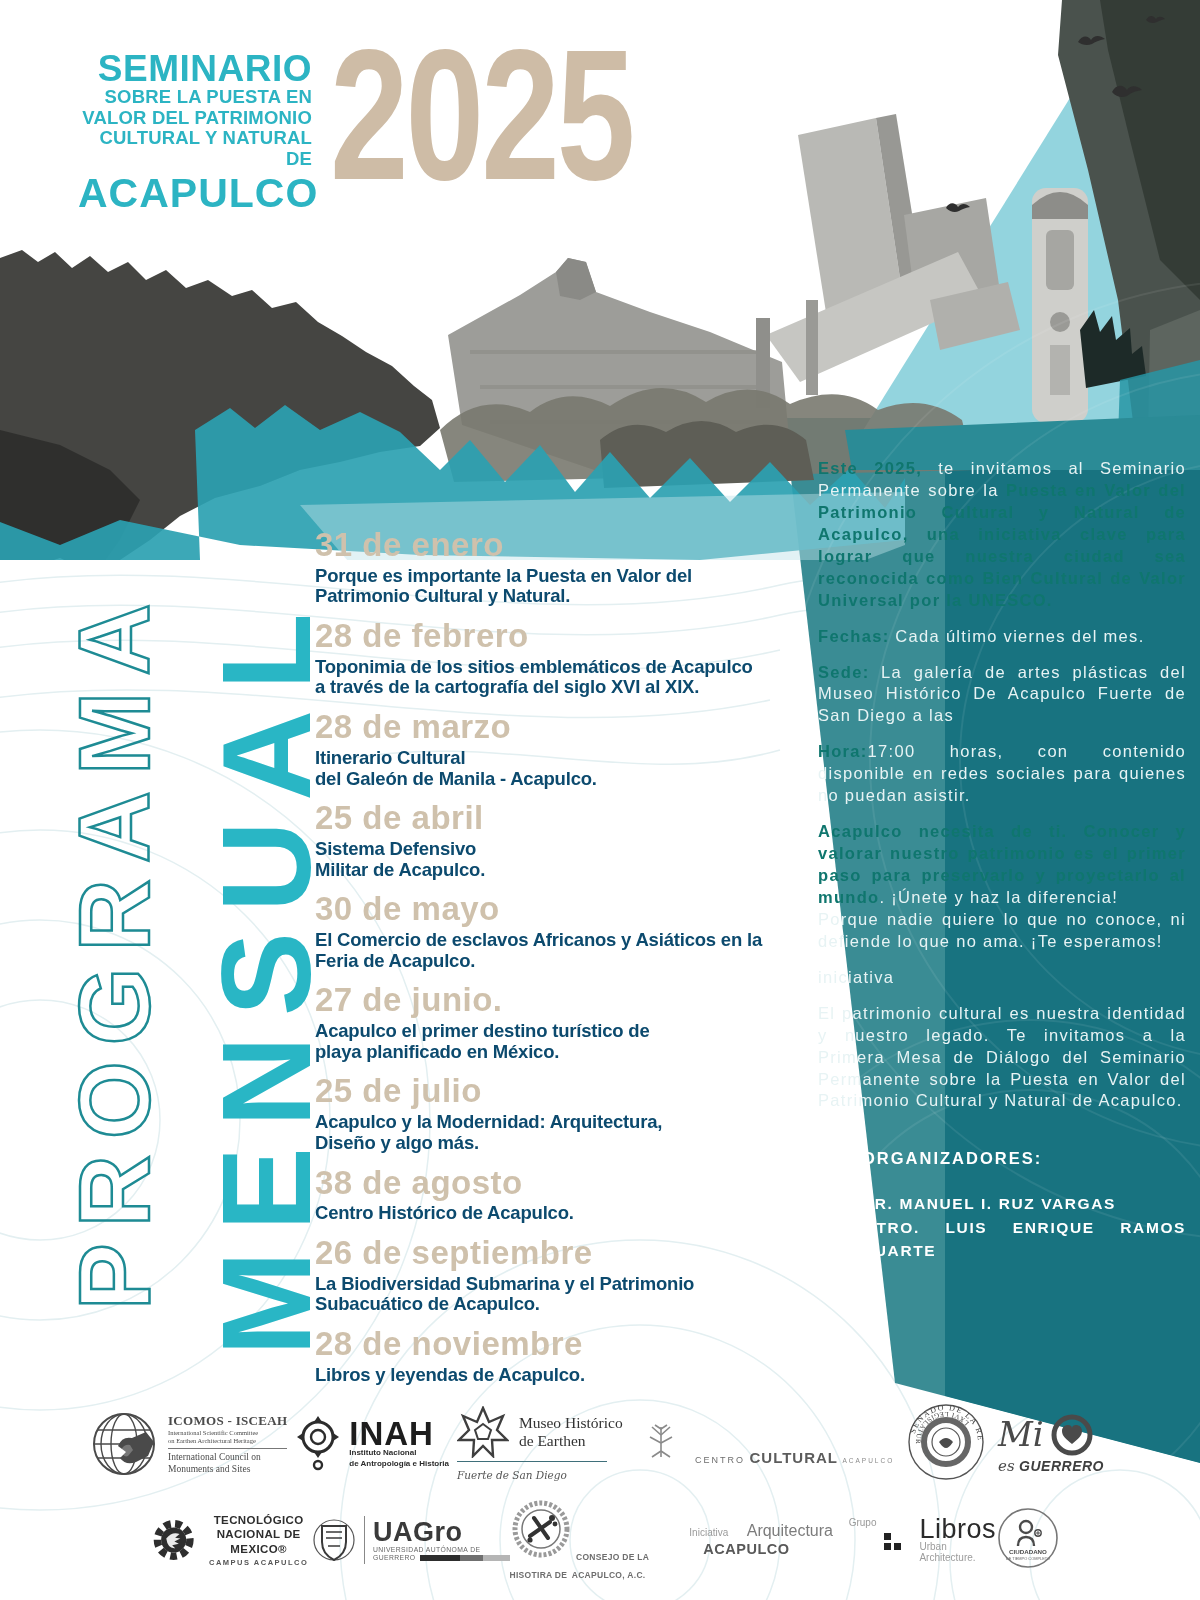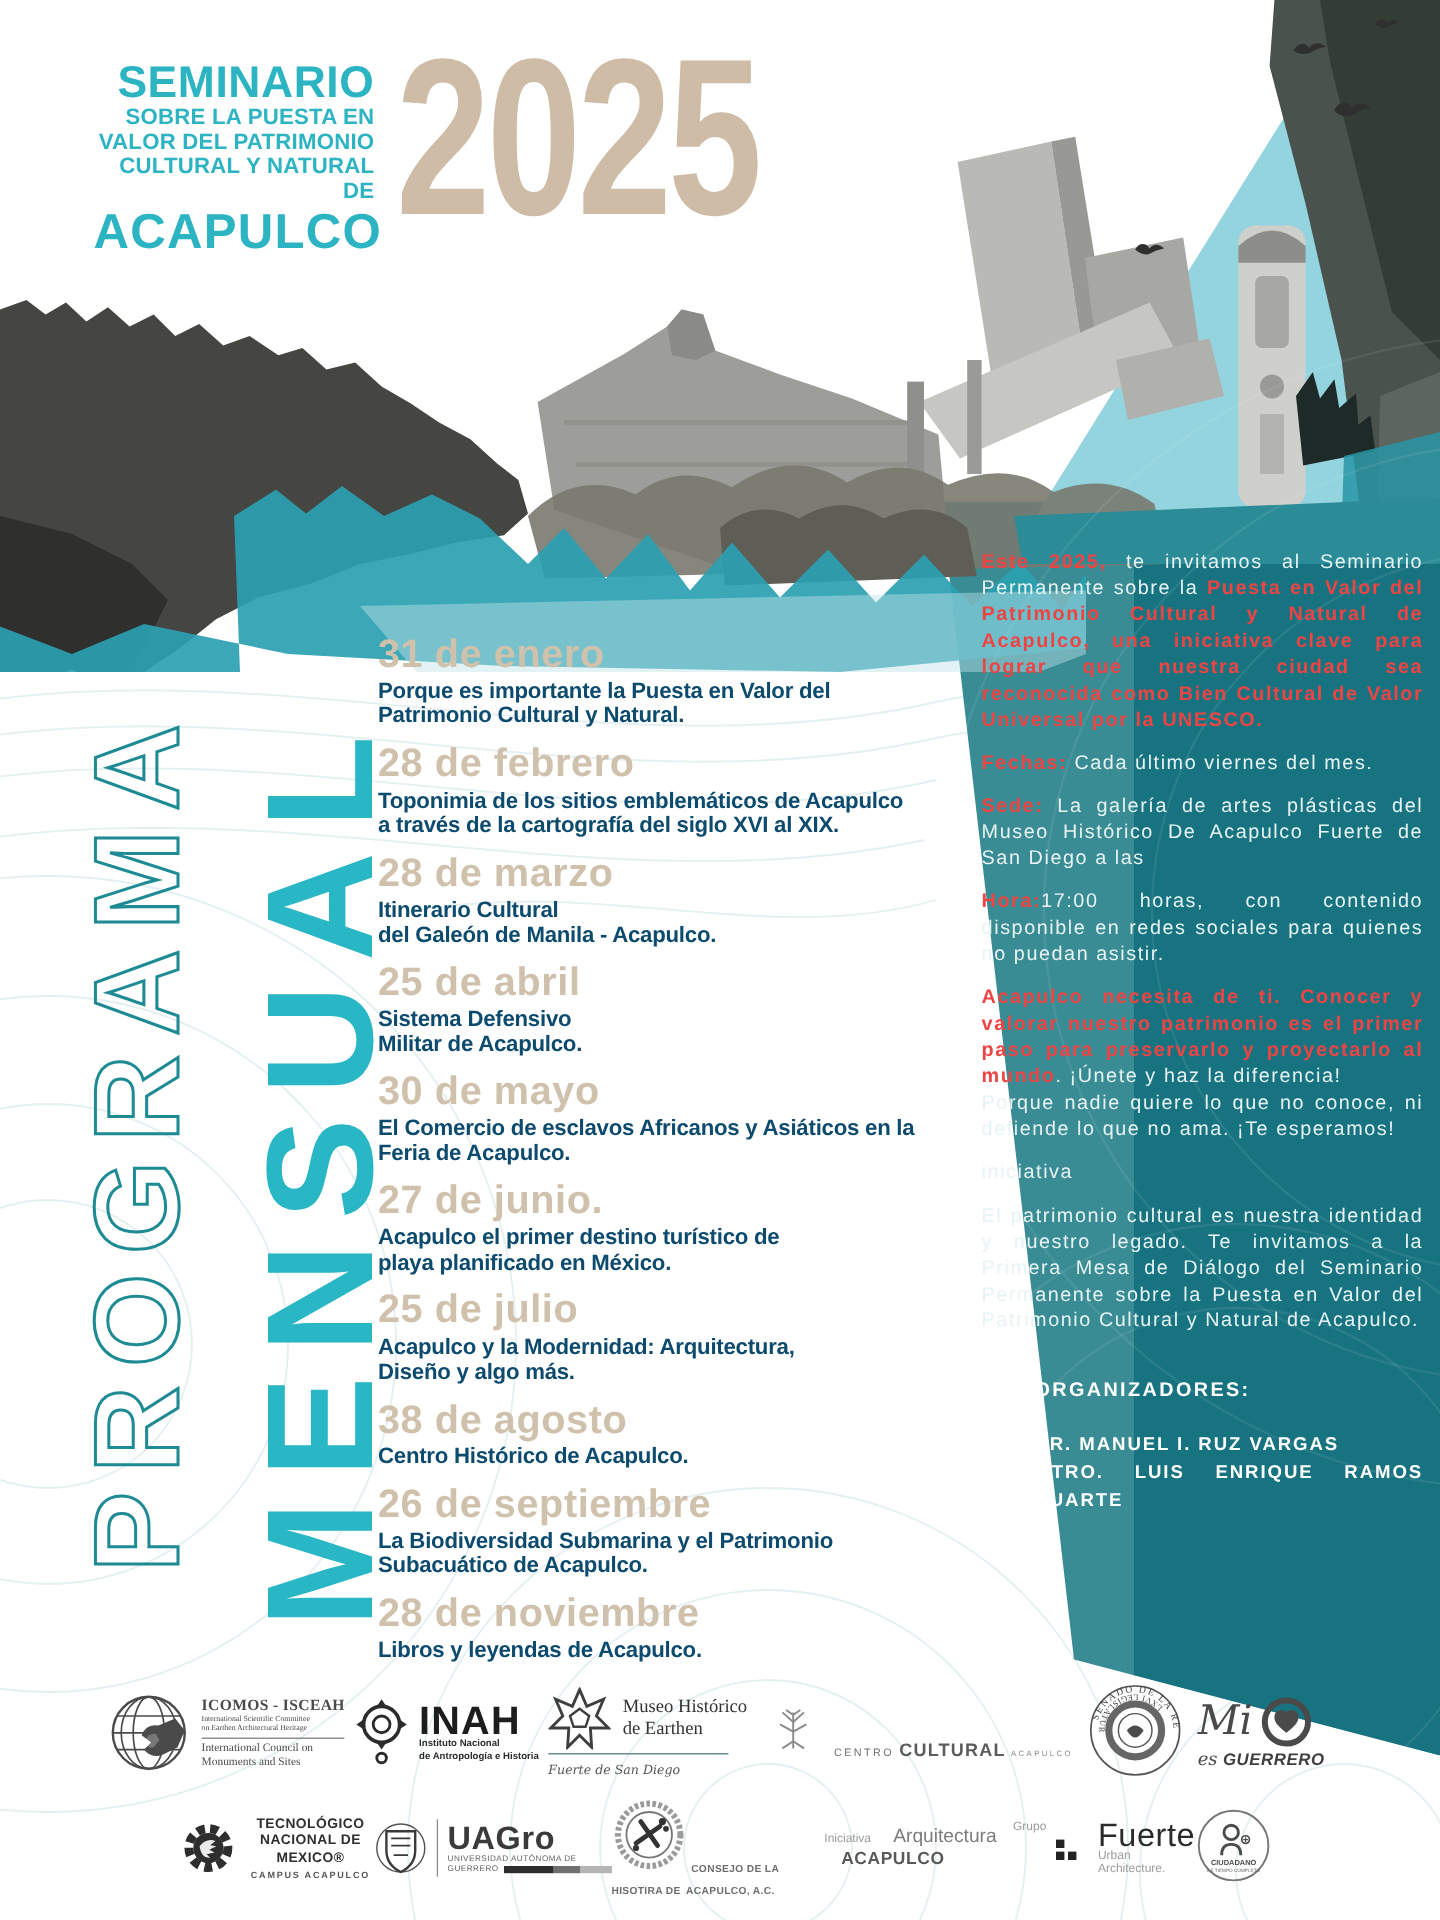"Este 2025," #panel-text .b { color: #ef4444 -> #0f766e }
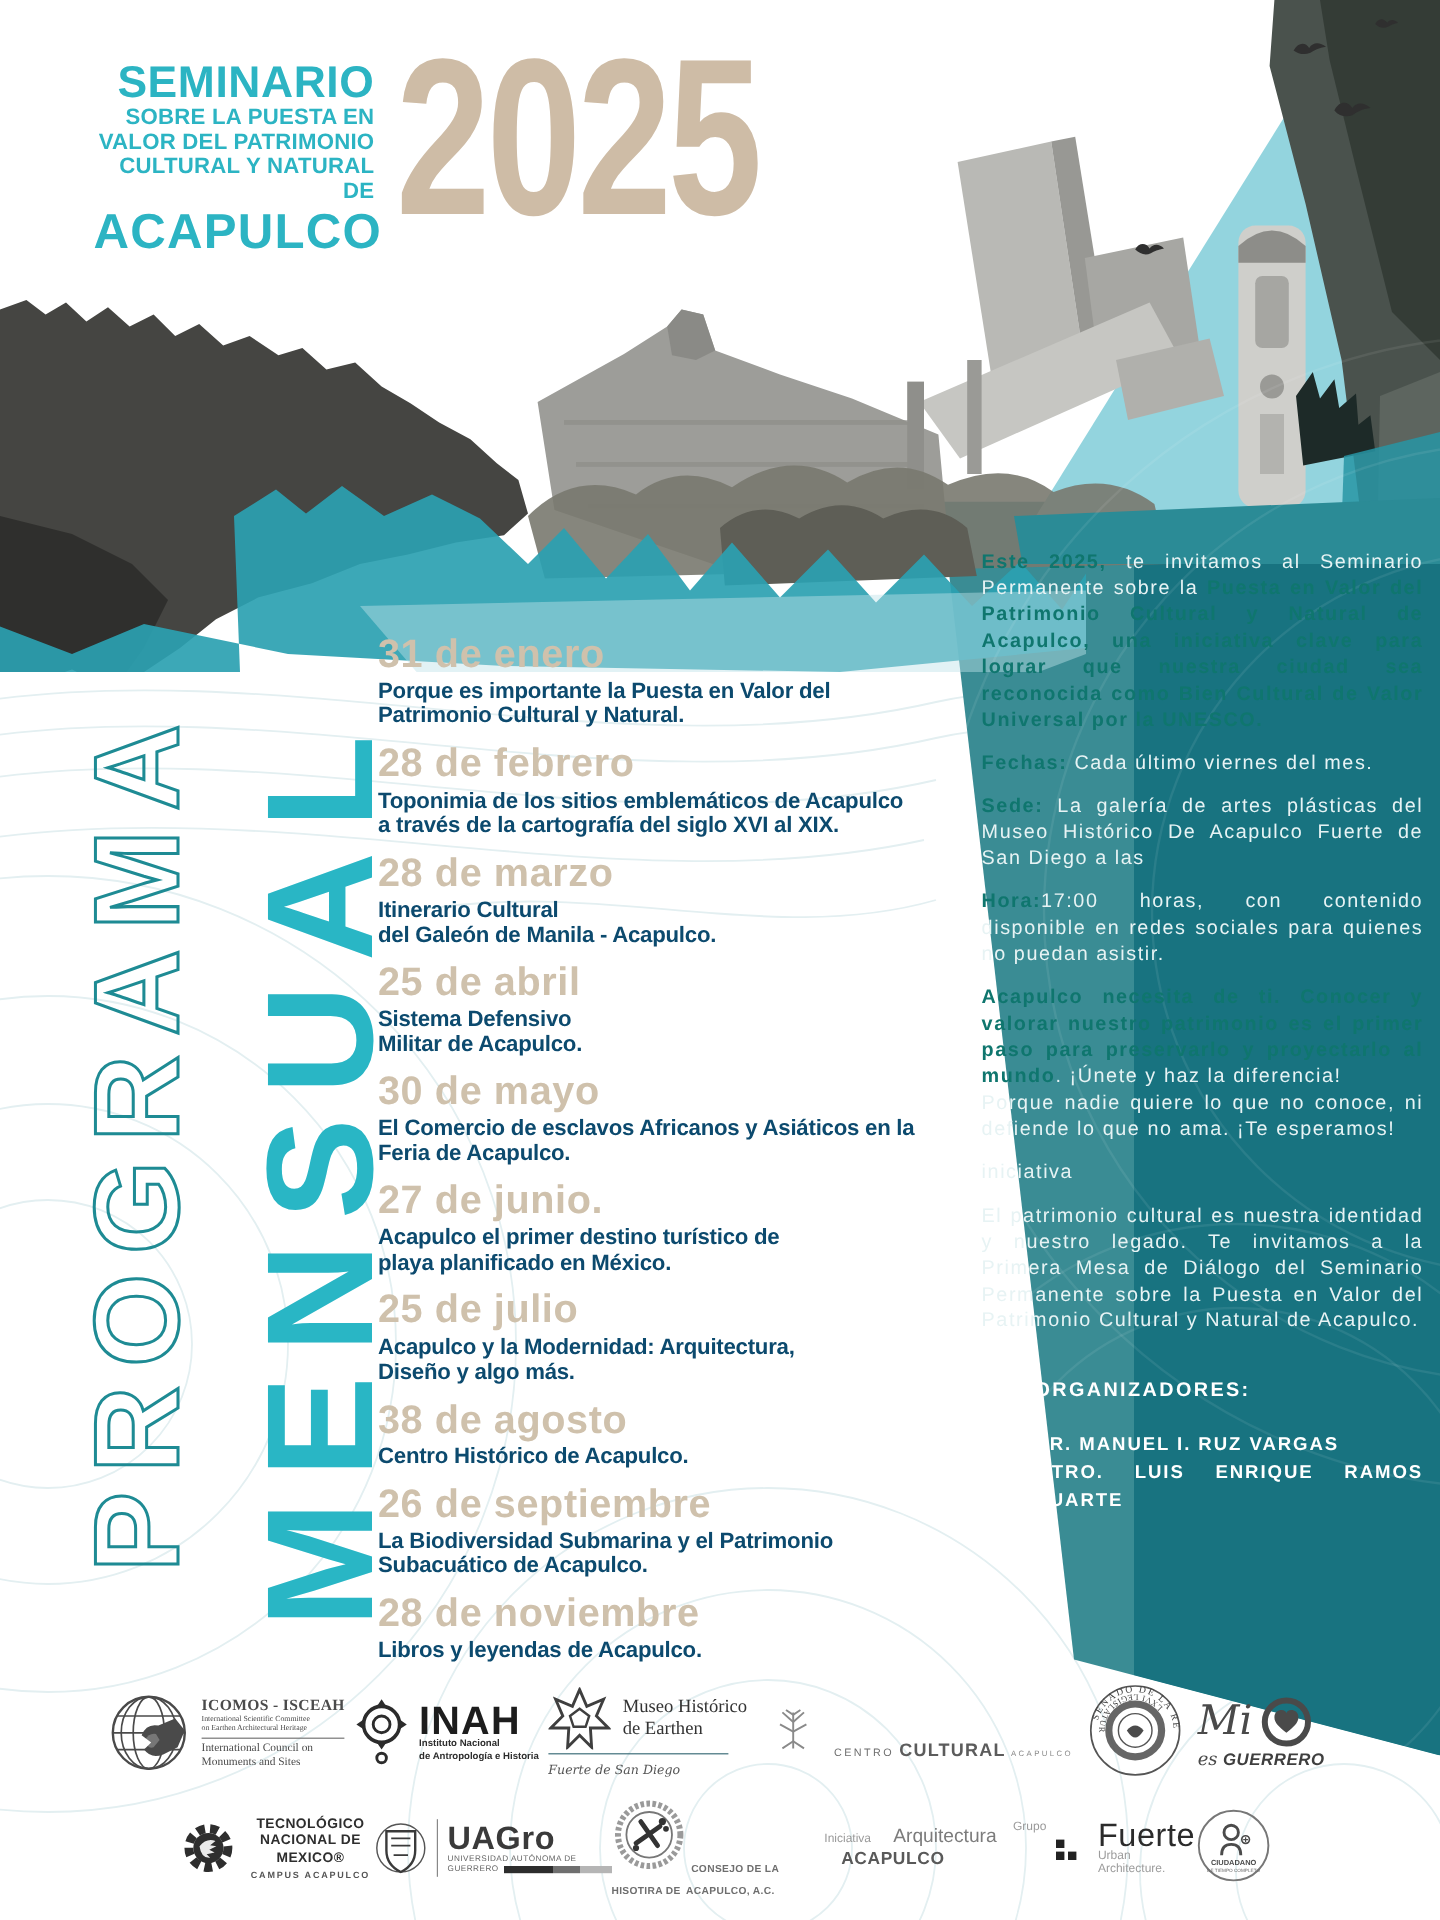"Fuerte" span.arqueda-title { text: Fuerte -> Libros }
